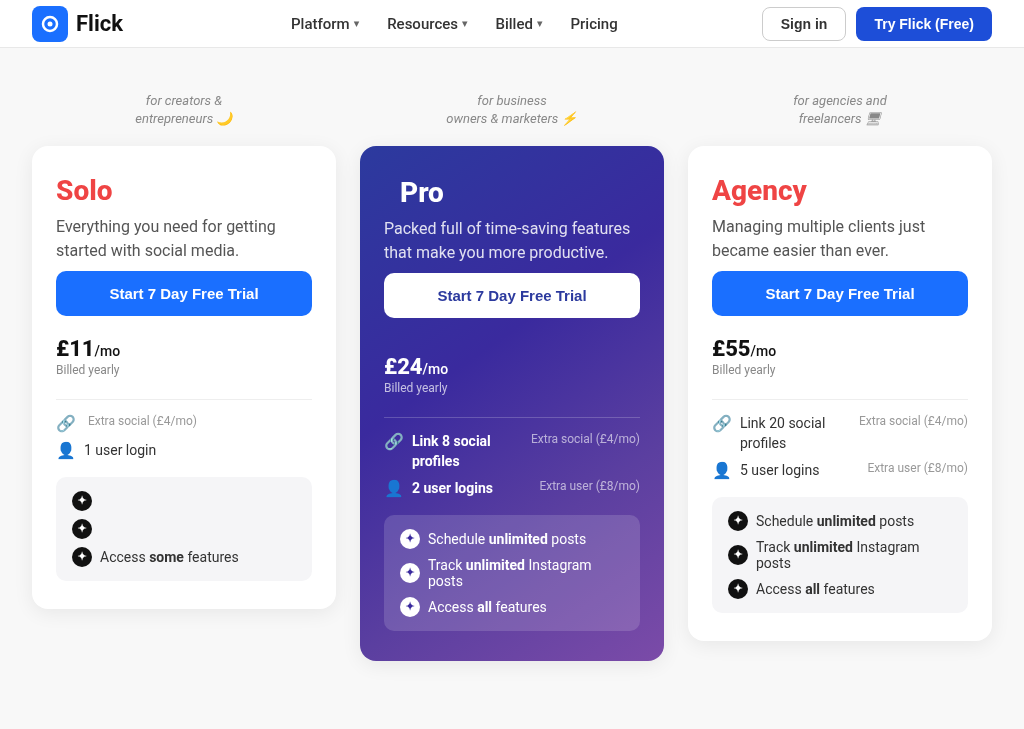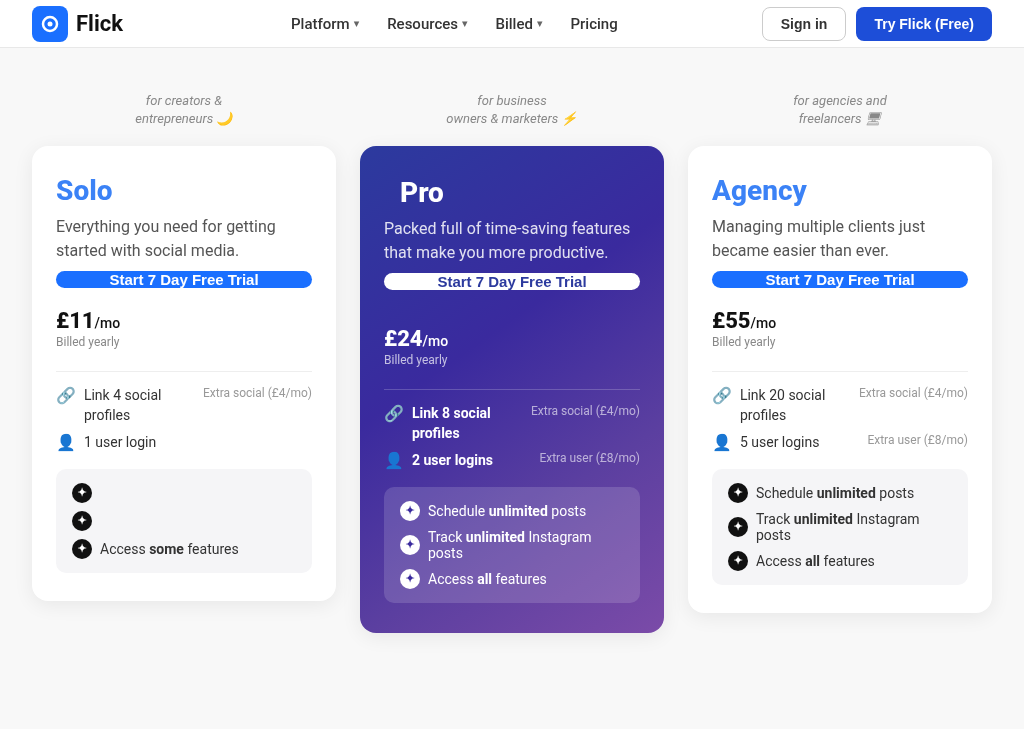"Solo" .plan-name { color: #3b82f6 -> #ef4444 }
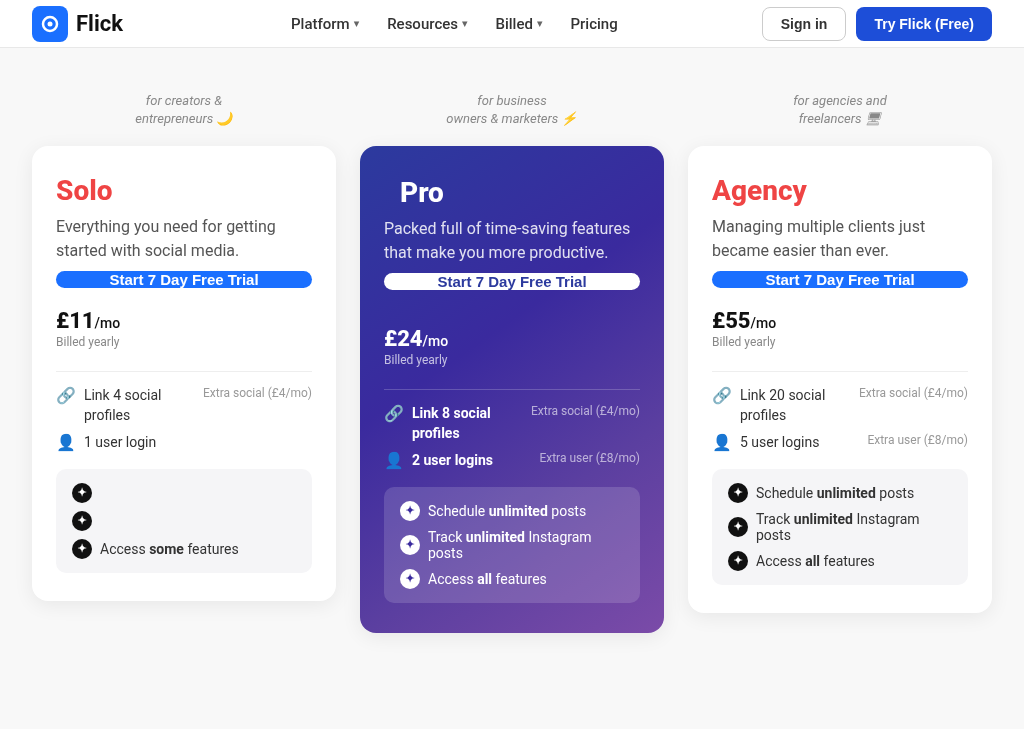"Start 7 Day Free Trial" .btn-trial { padding: 0 -> 14px }
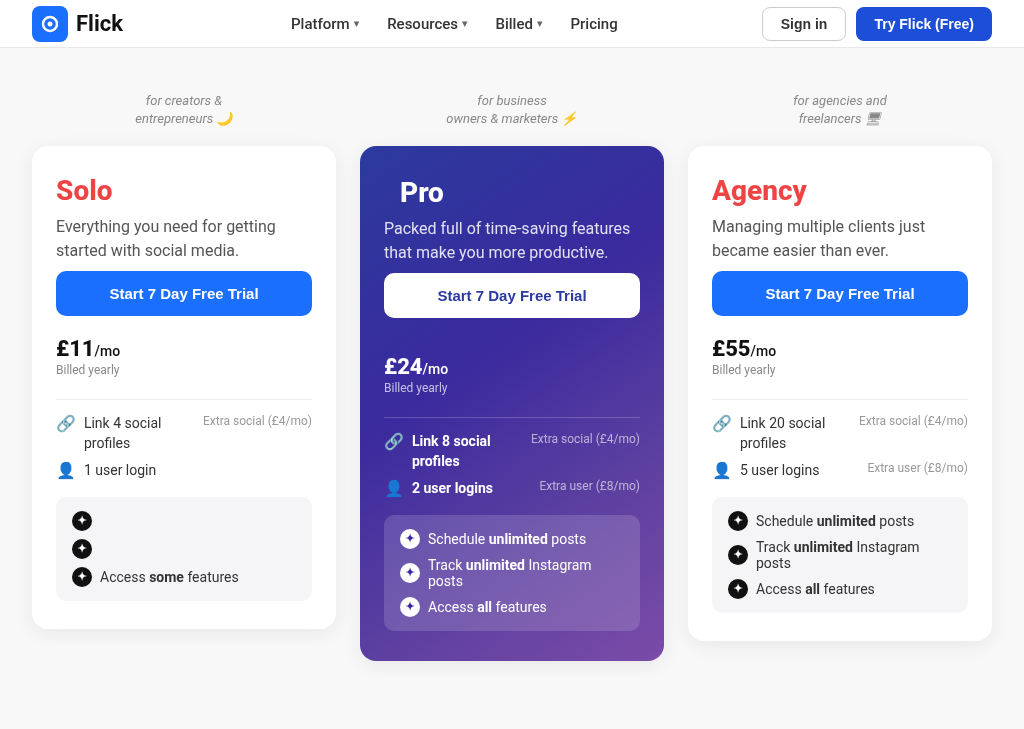"Link 4 social profiles" span.feature-label { html: <span> <span>Link 4 social profiles</span> </span> -> none }
